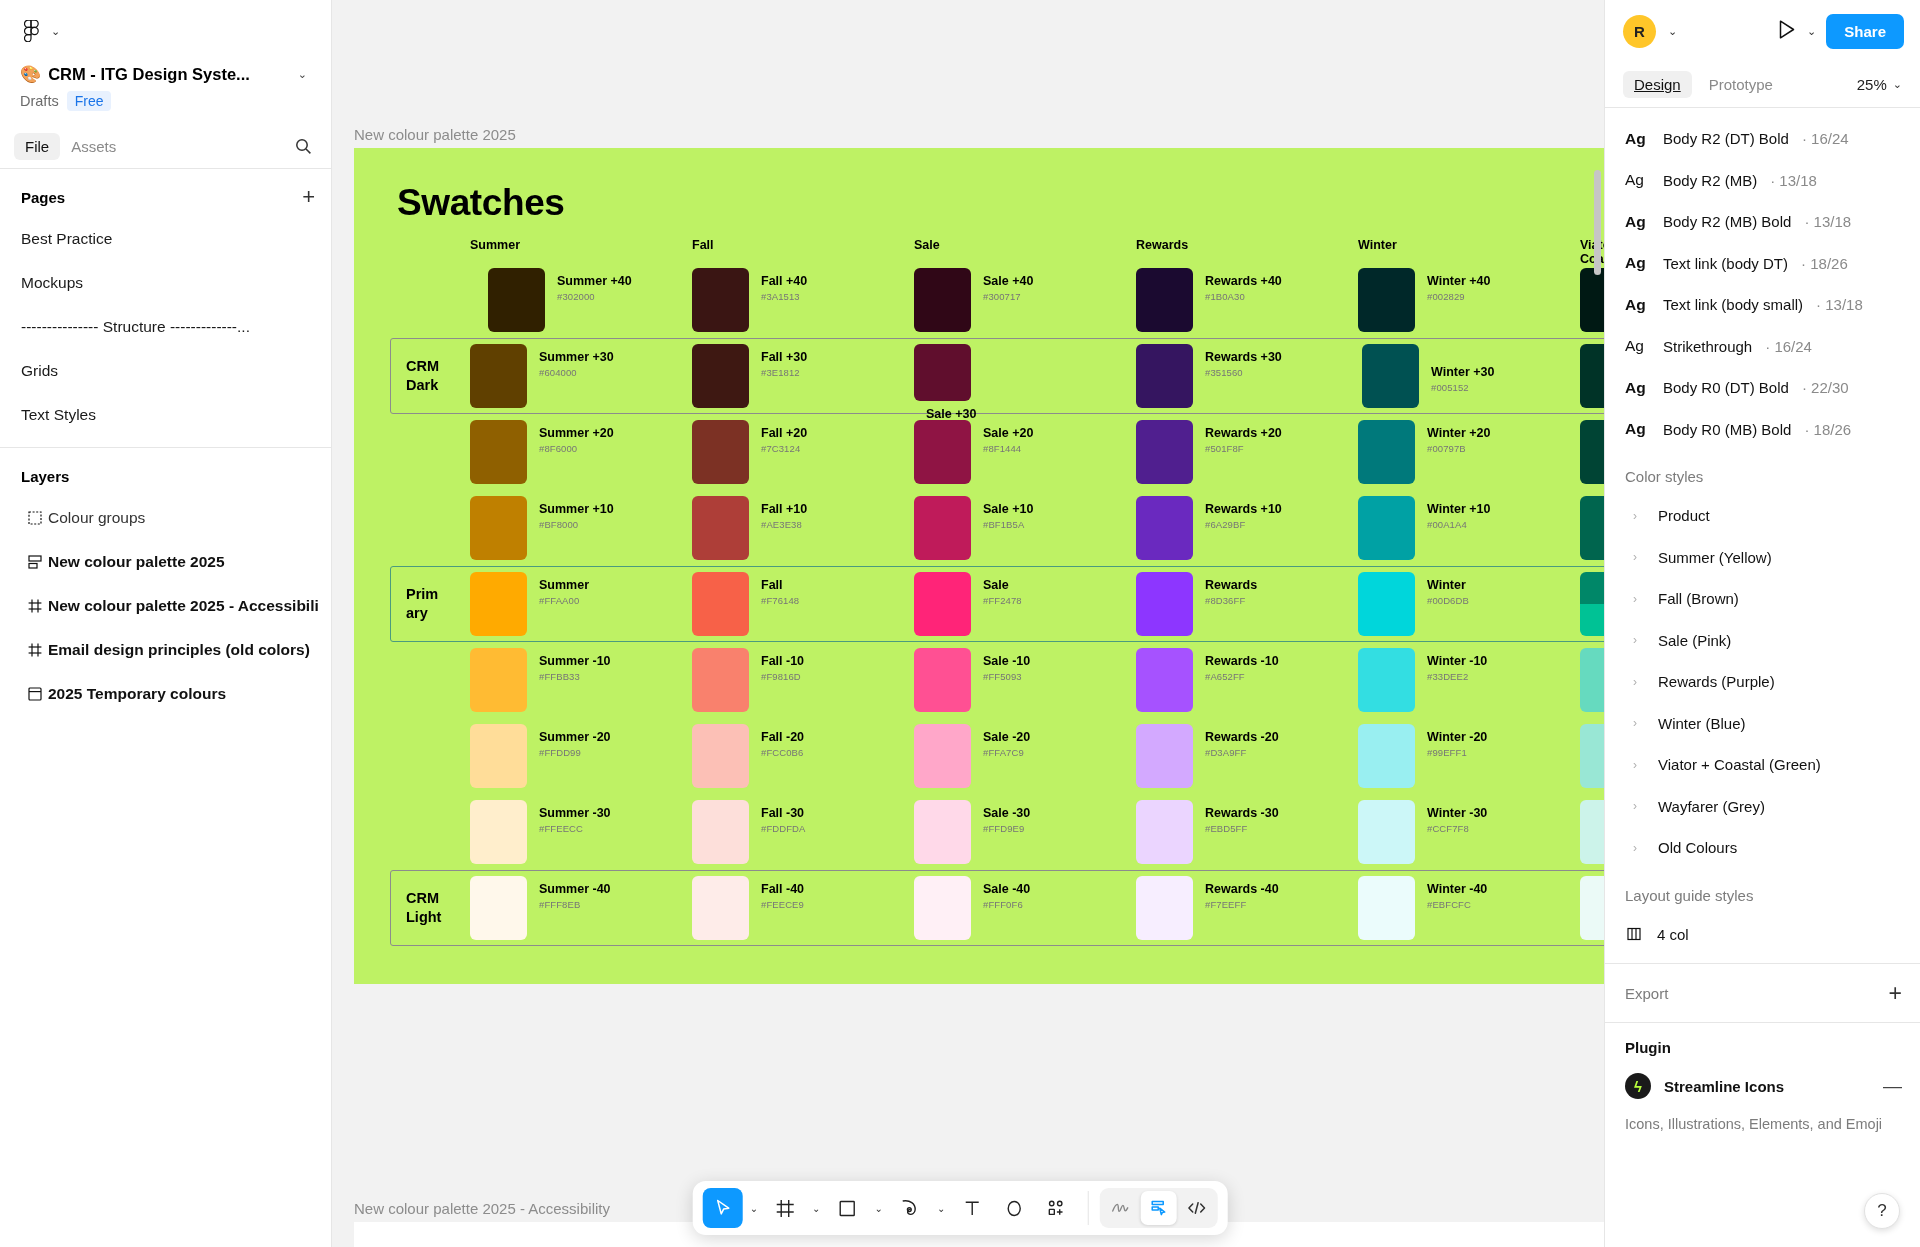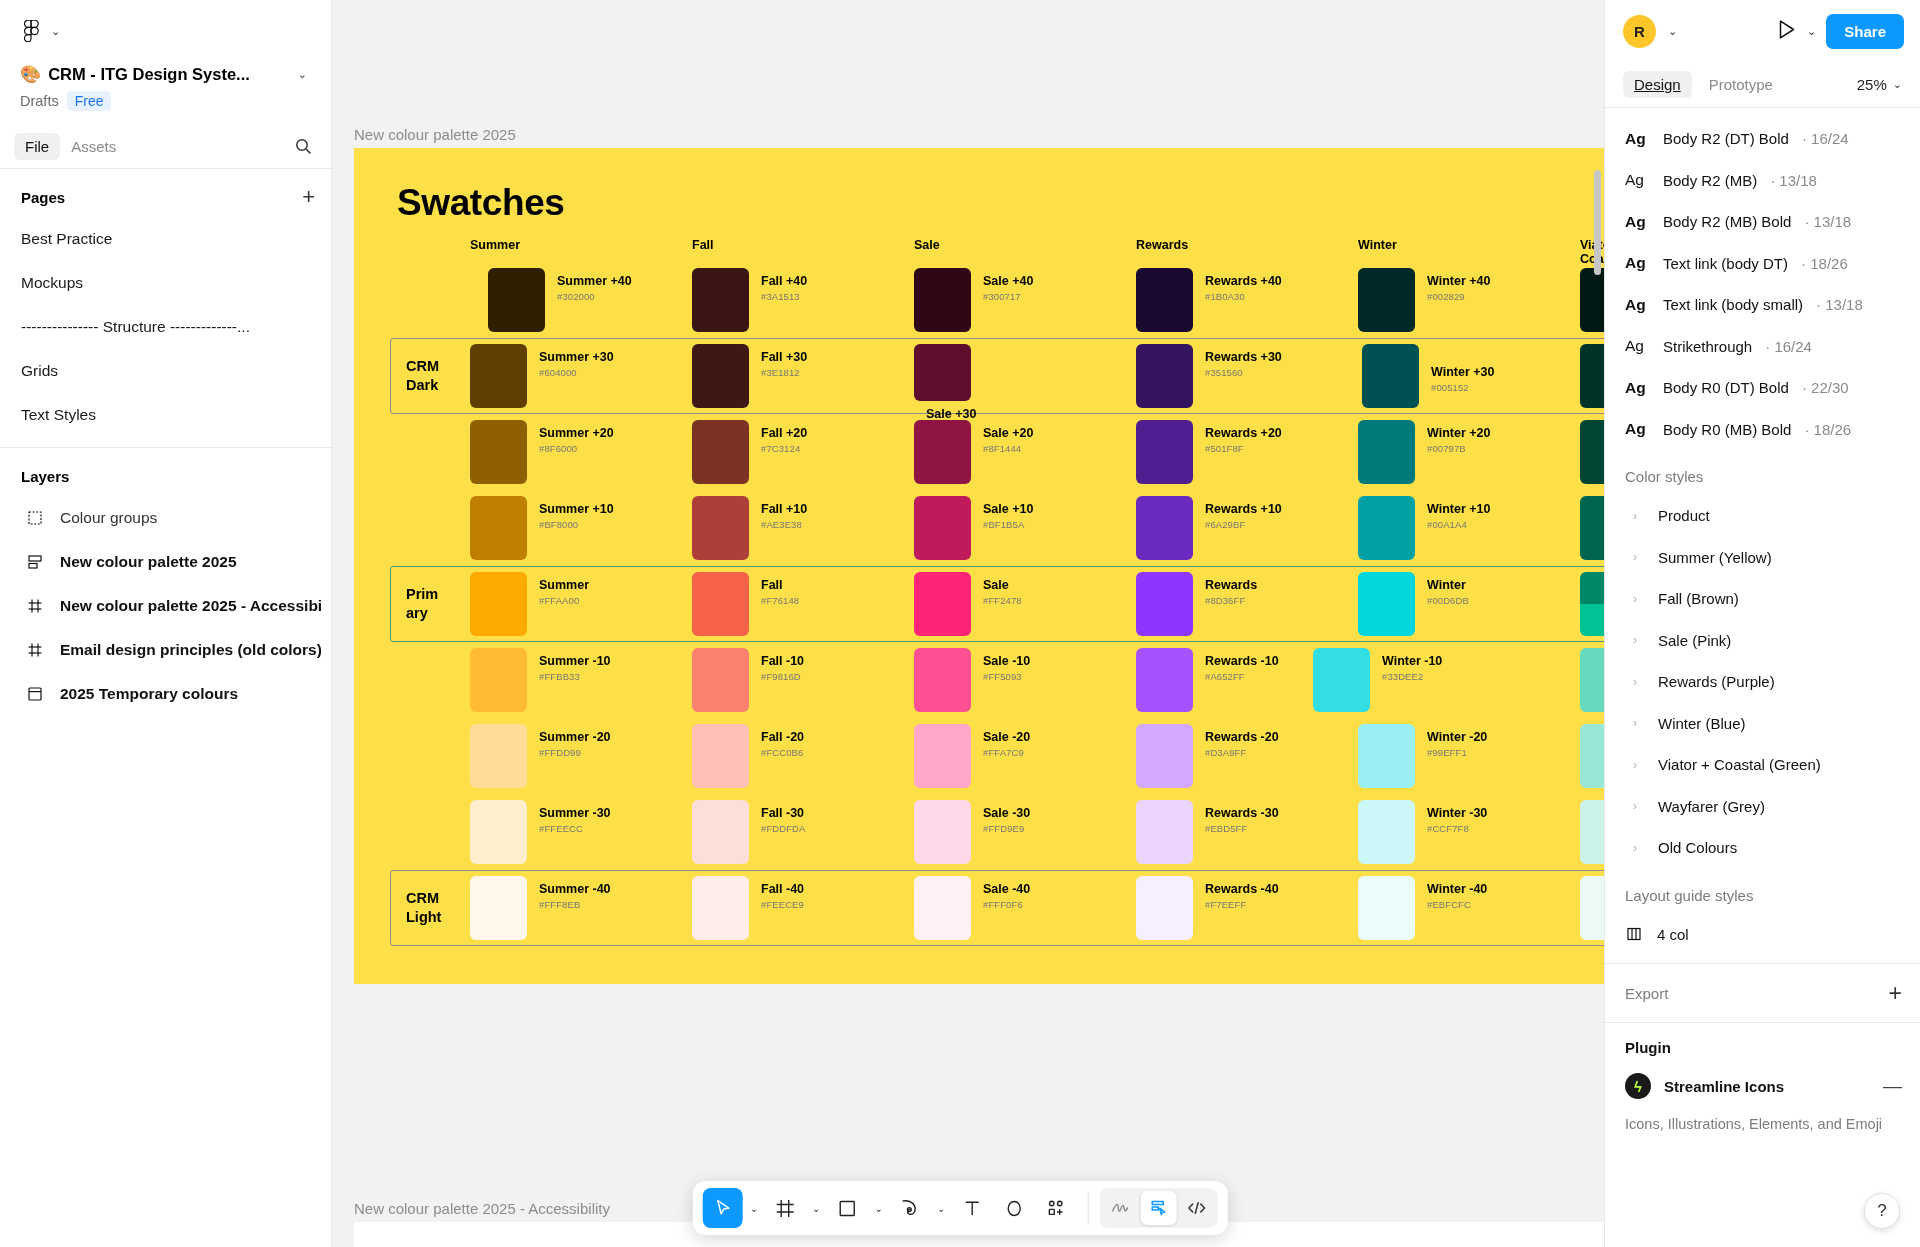"Swatches" #swatch-frame { background: #fde047 -> #bef264 }
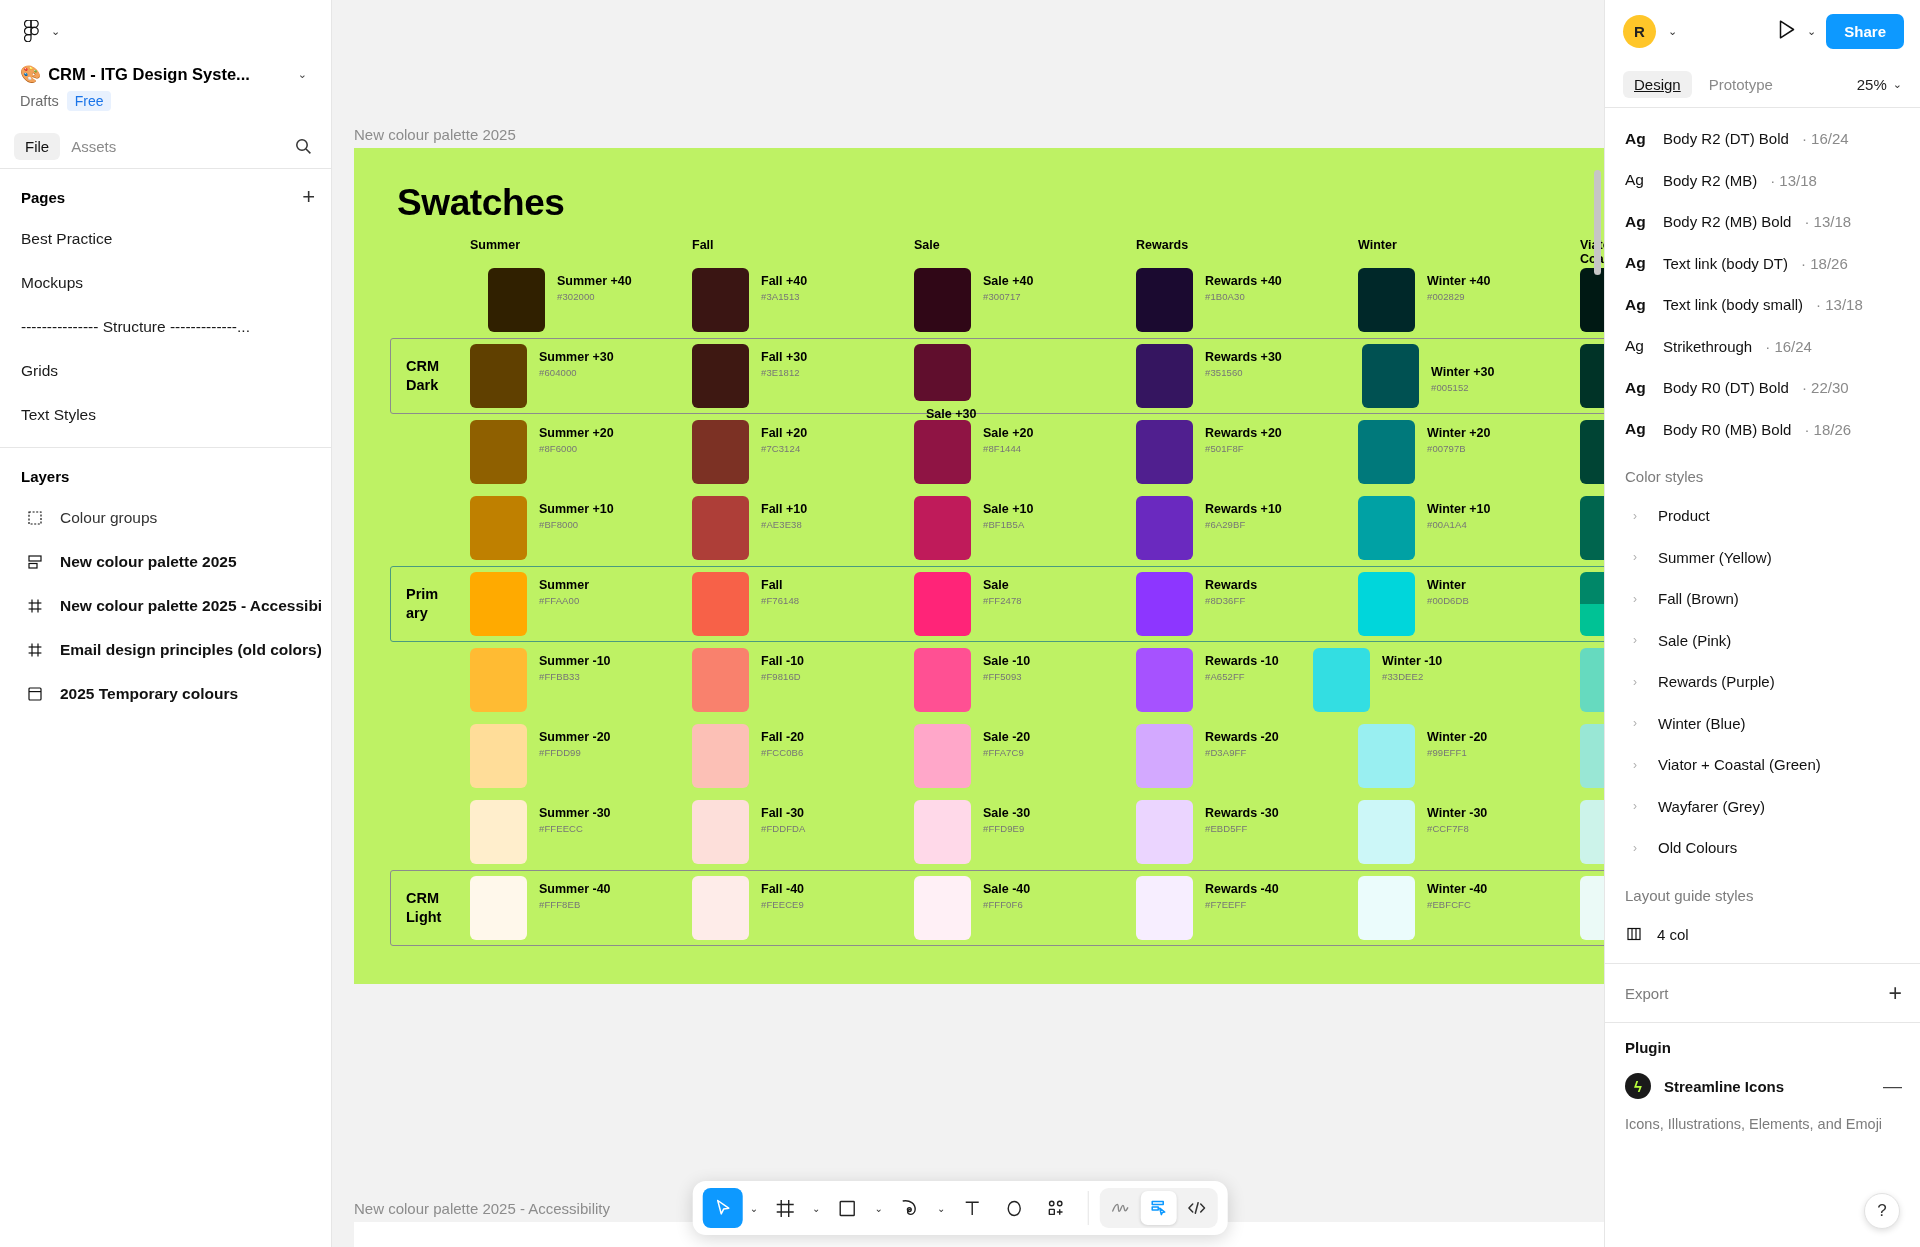"Colour groups" .layer-item { gap: 16px -> 4px }
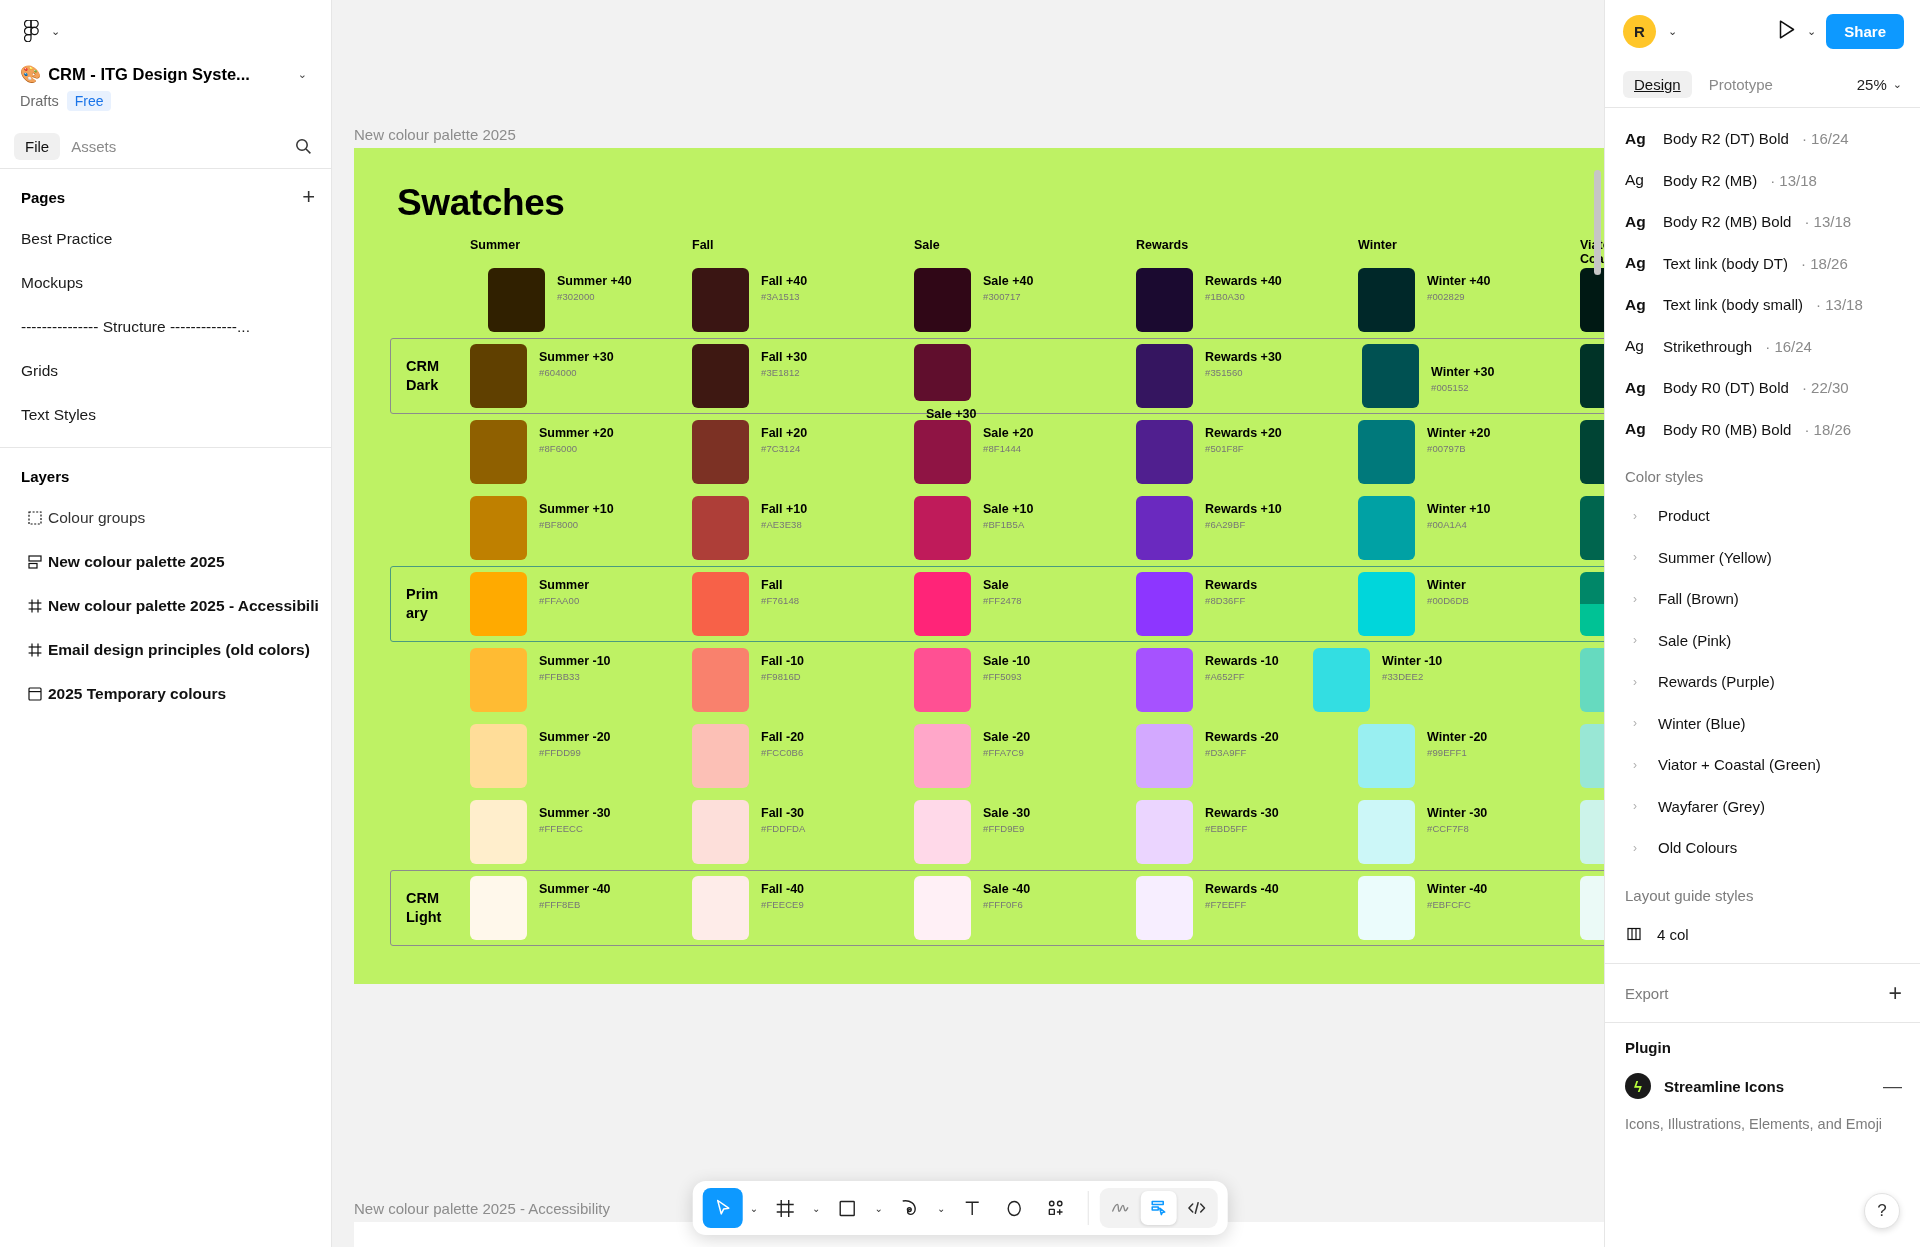"Winter -10" div.cell { left: 959px -> 1004px }
